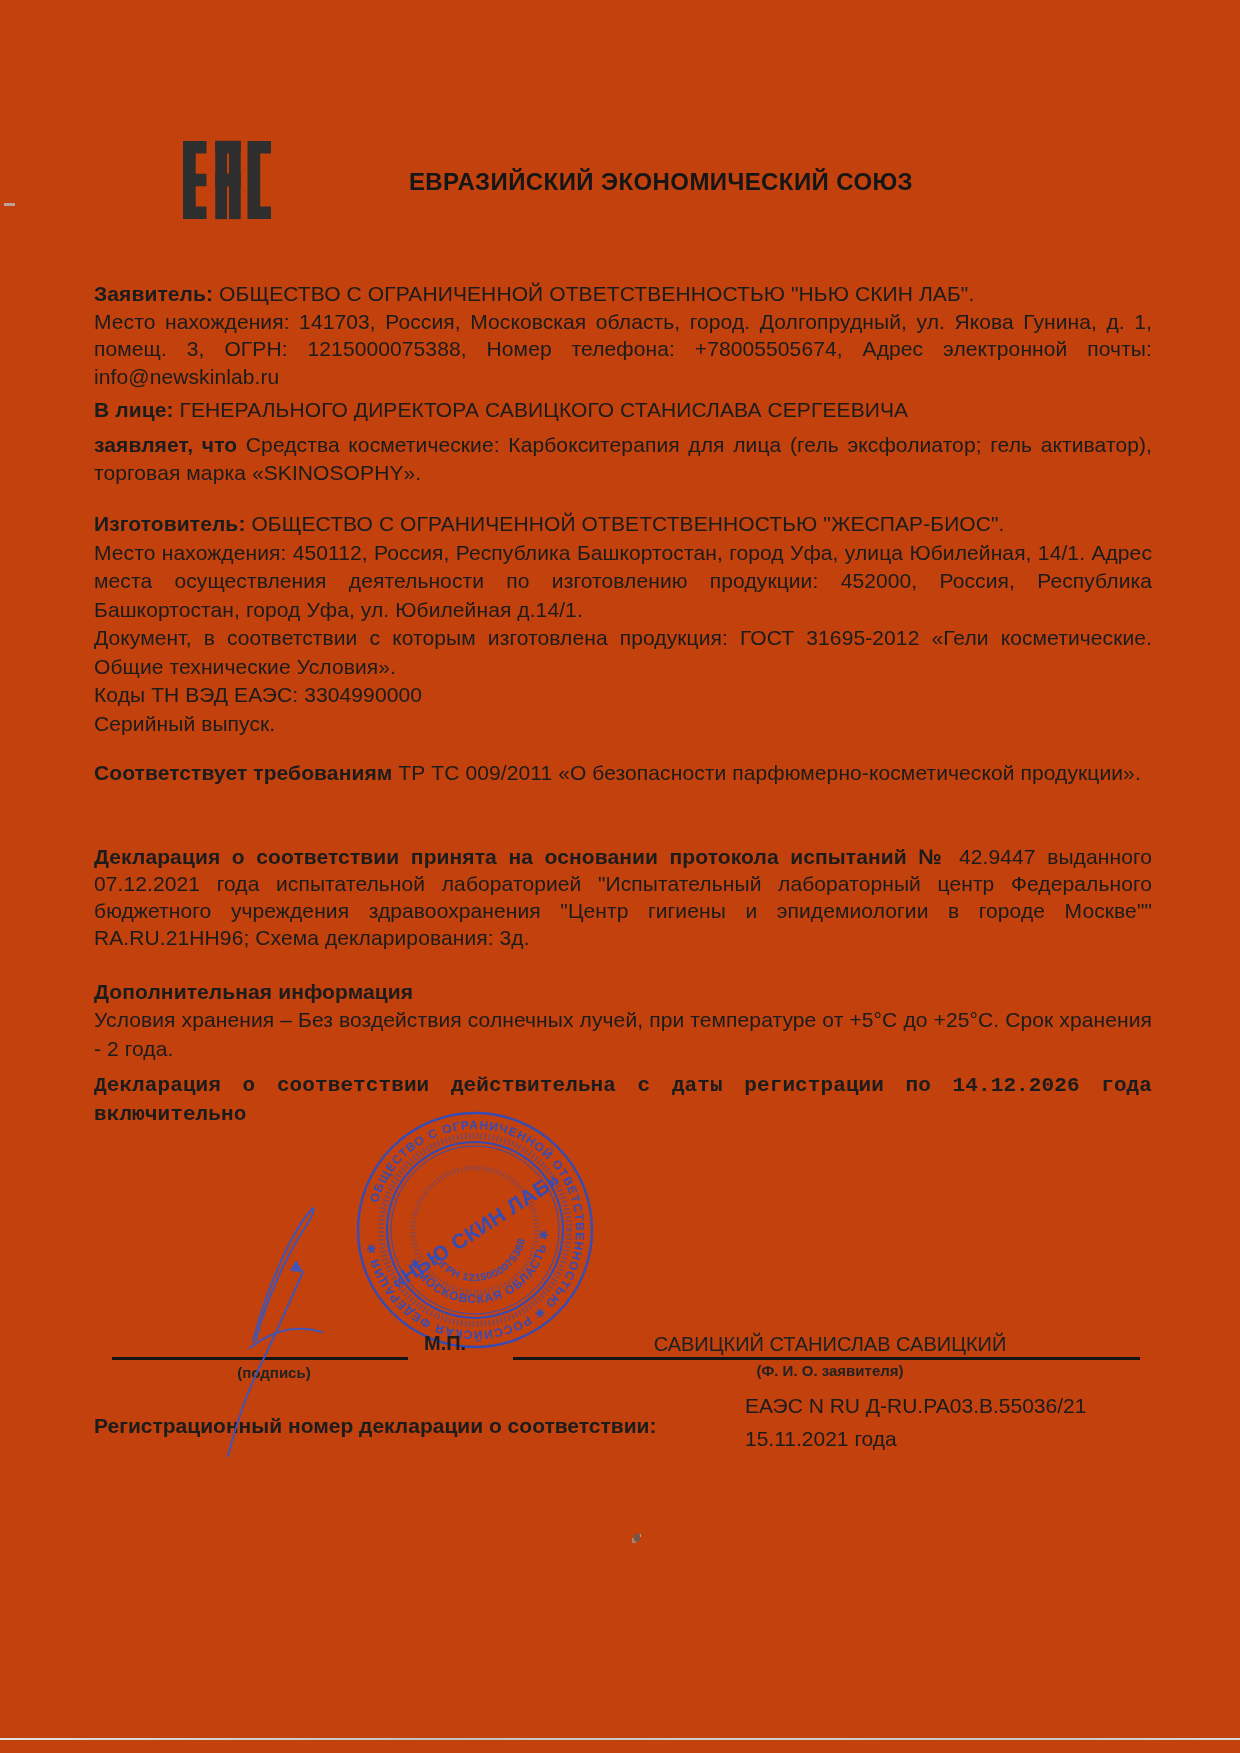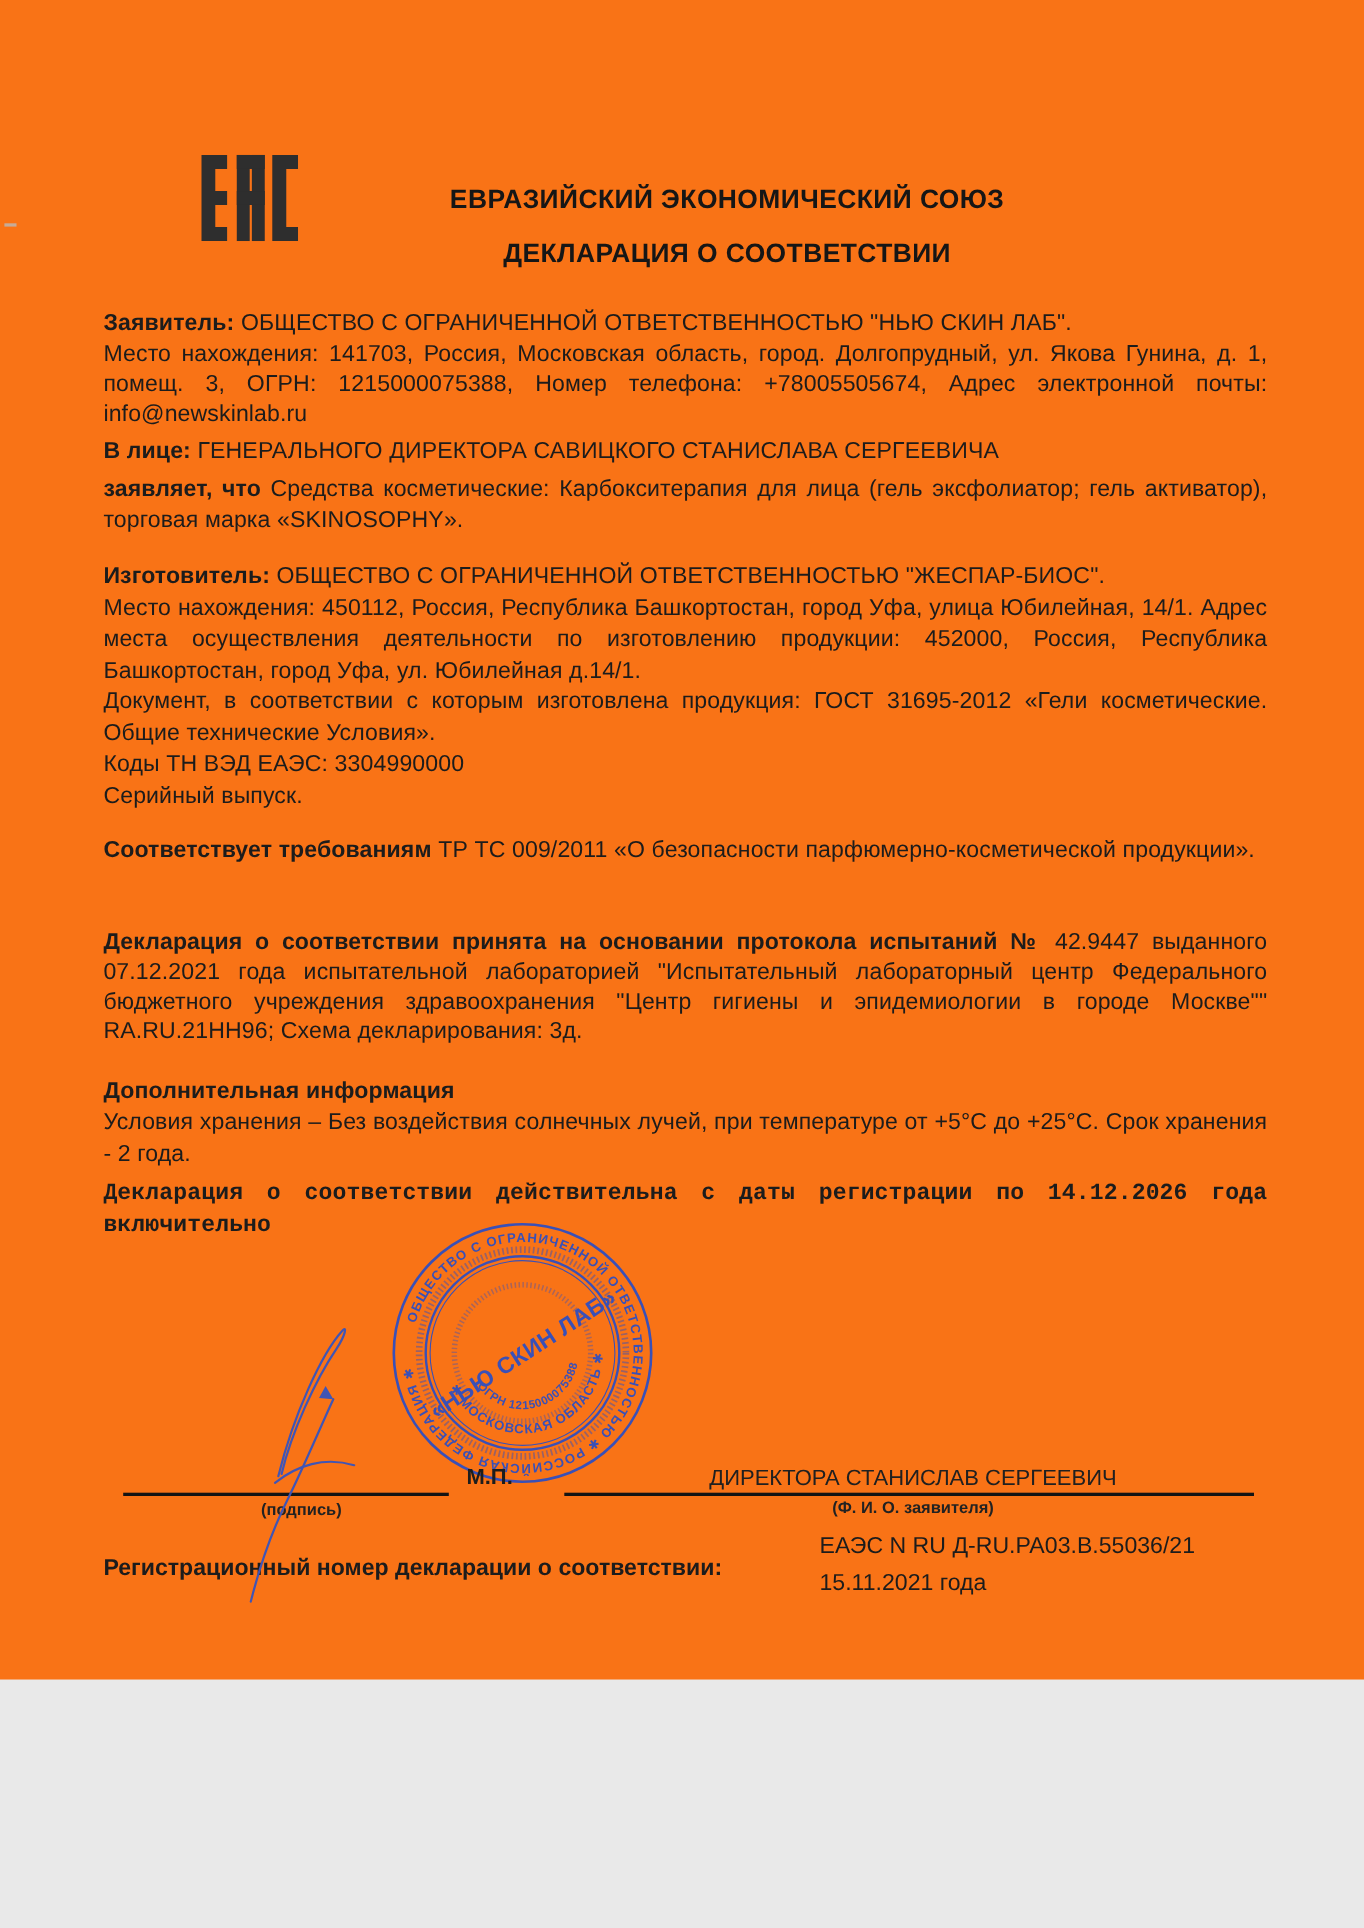"ЕВРАЗИЙСКИЙ ЭКОНОМИЧЕСКИЙ СОЮЗ" .page { background: #f97316 -> #c2410c; height: 1527px -> 1753px }
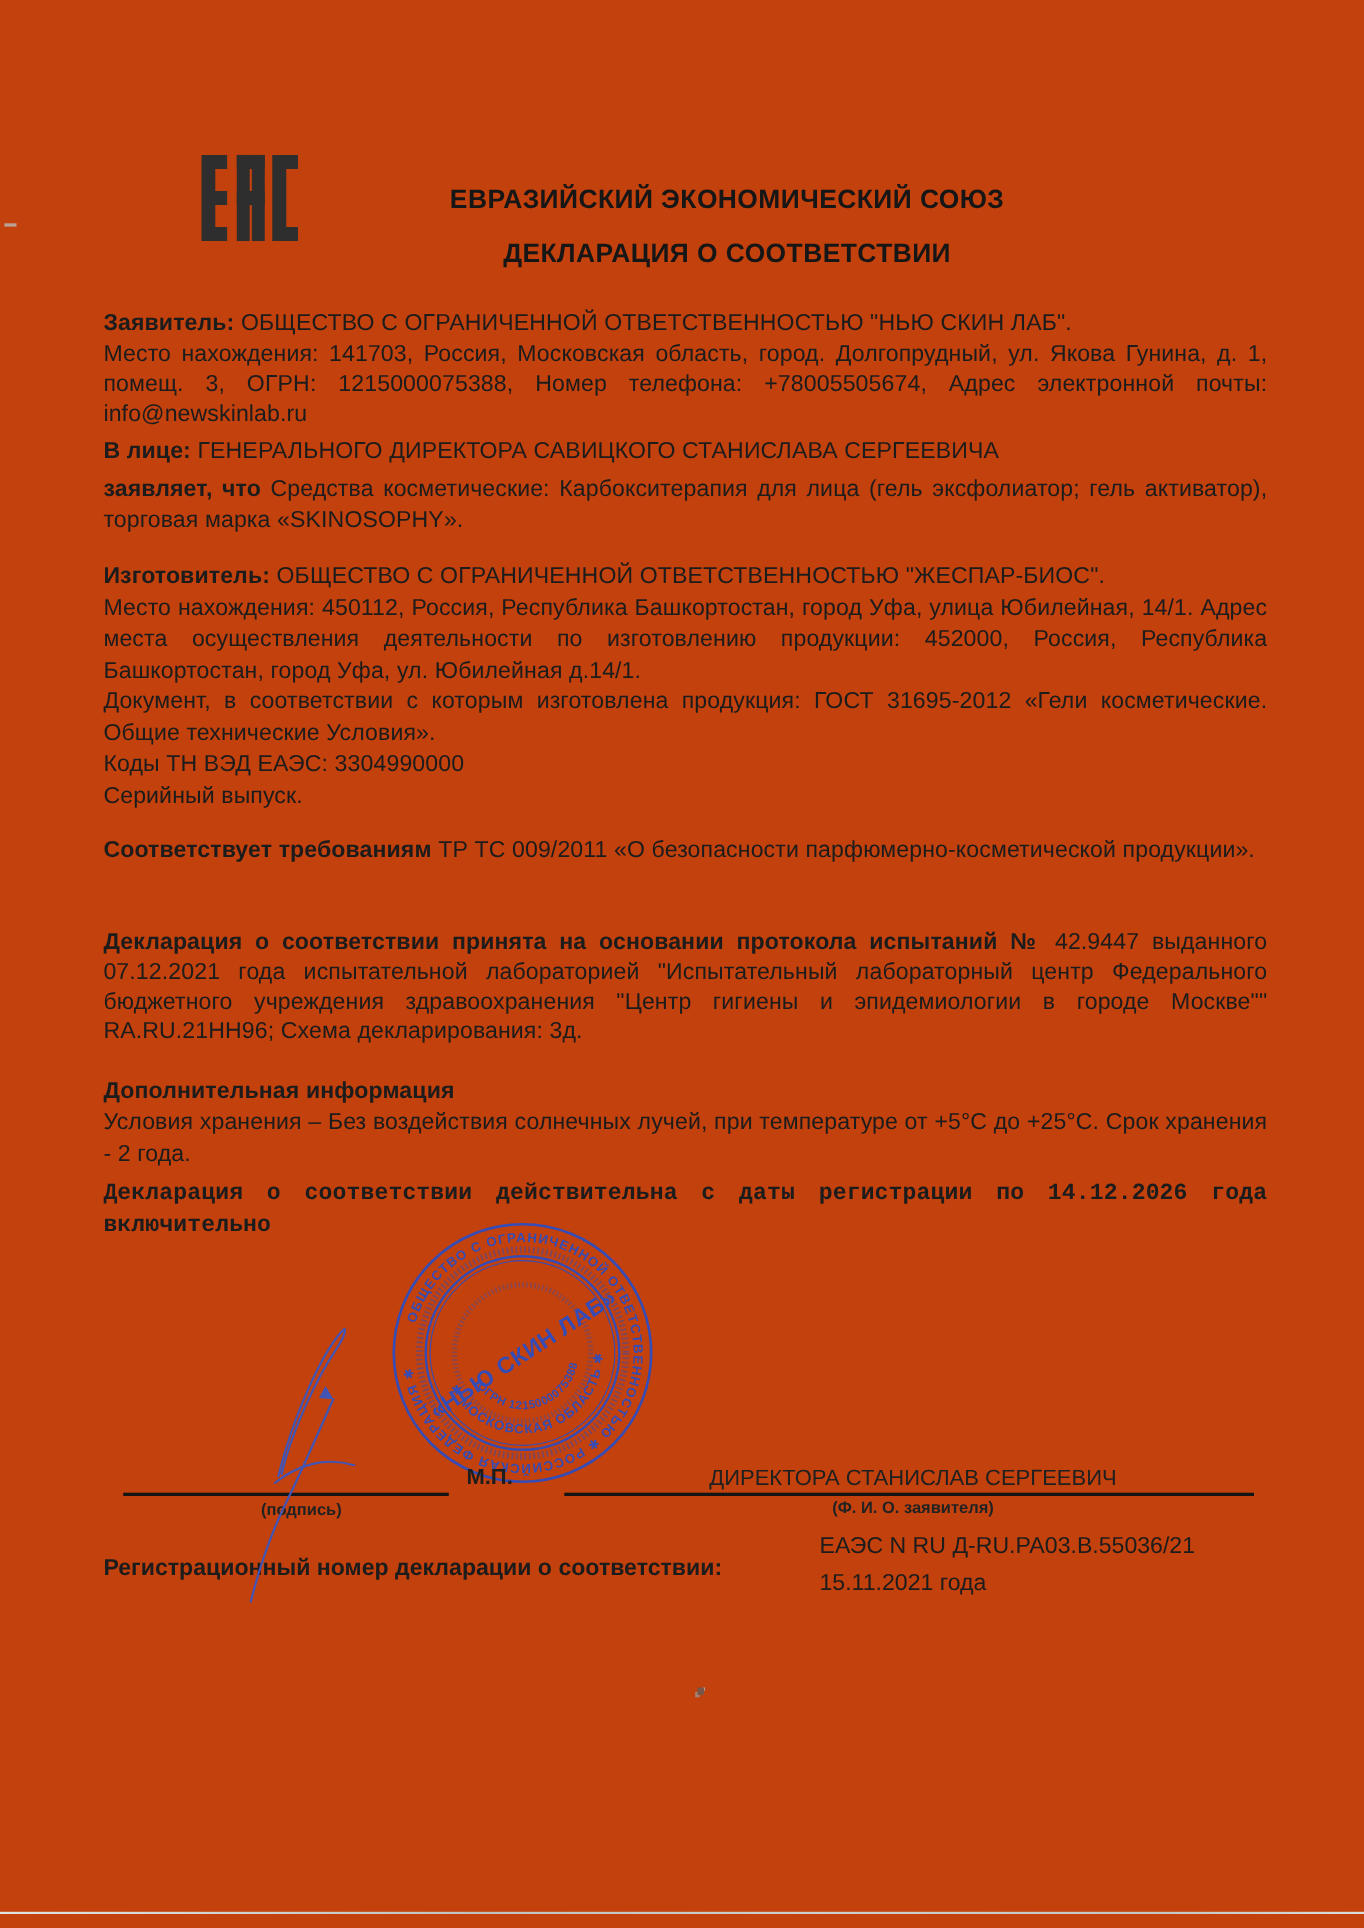"ДЕКЛАРАЦИЯ О СООТВЕТСТВИИ" h2.title { html: <h2>ДЕКЛАРАЦИЯ О СООТВЕТСТВИИ</h2> -> none }
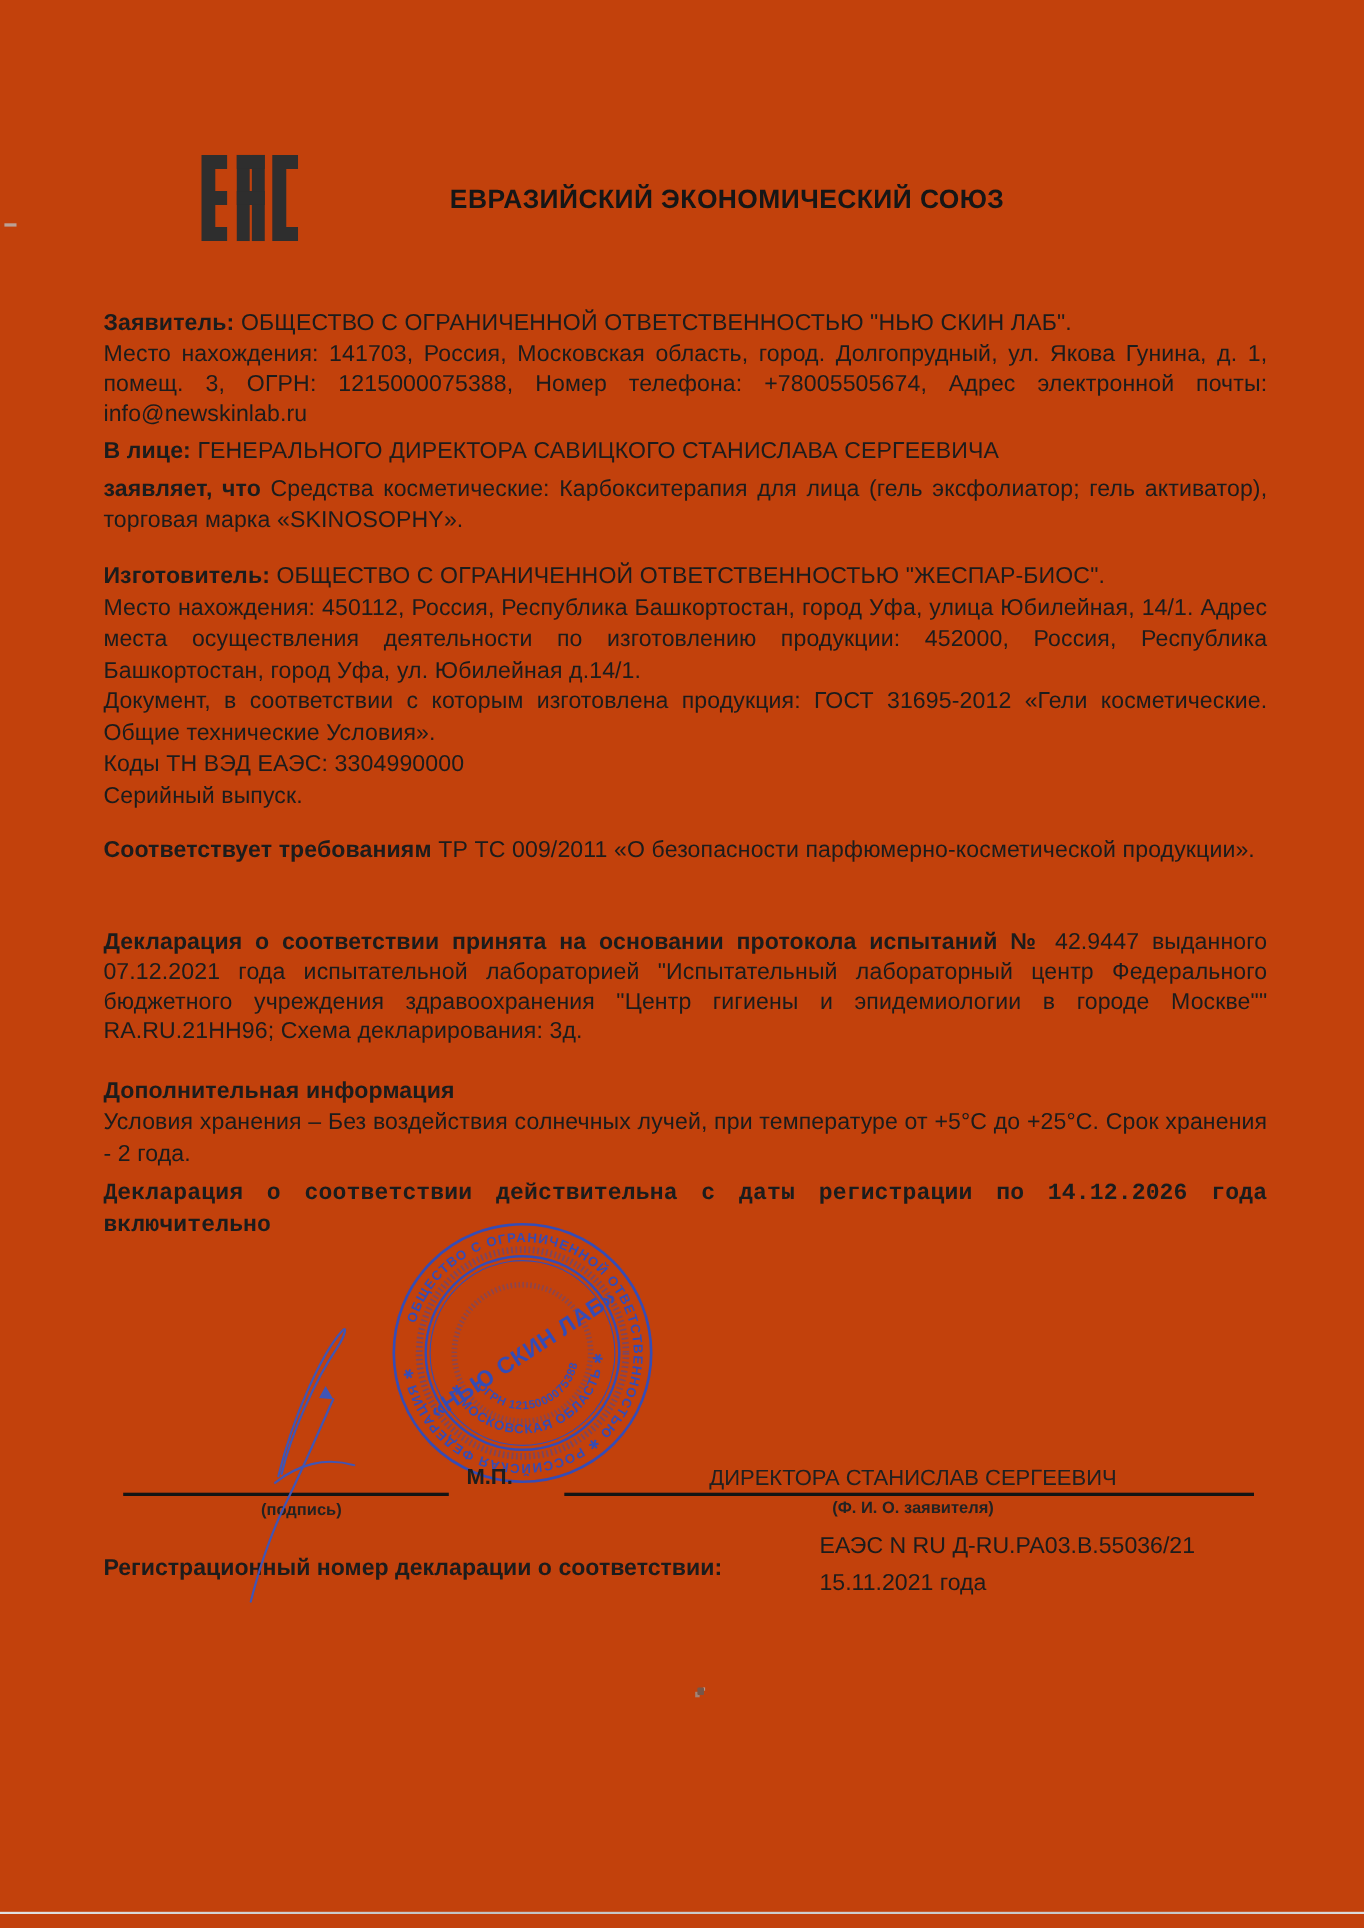"ДИРЕКТОРА СТАНИСЛАВ СЕРГЕЕВИЧ" div.fio-name { text: ДИРЕКТОРА СТАНИСЛАВ СЕРГЕЕВИЧ -> САВИЦКИЙ СТАНИСЛАВ САВИЦКИЙ }
